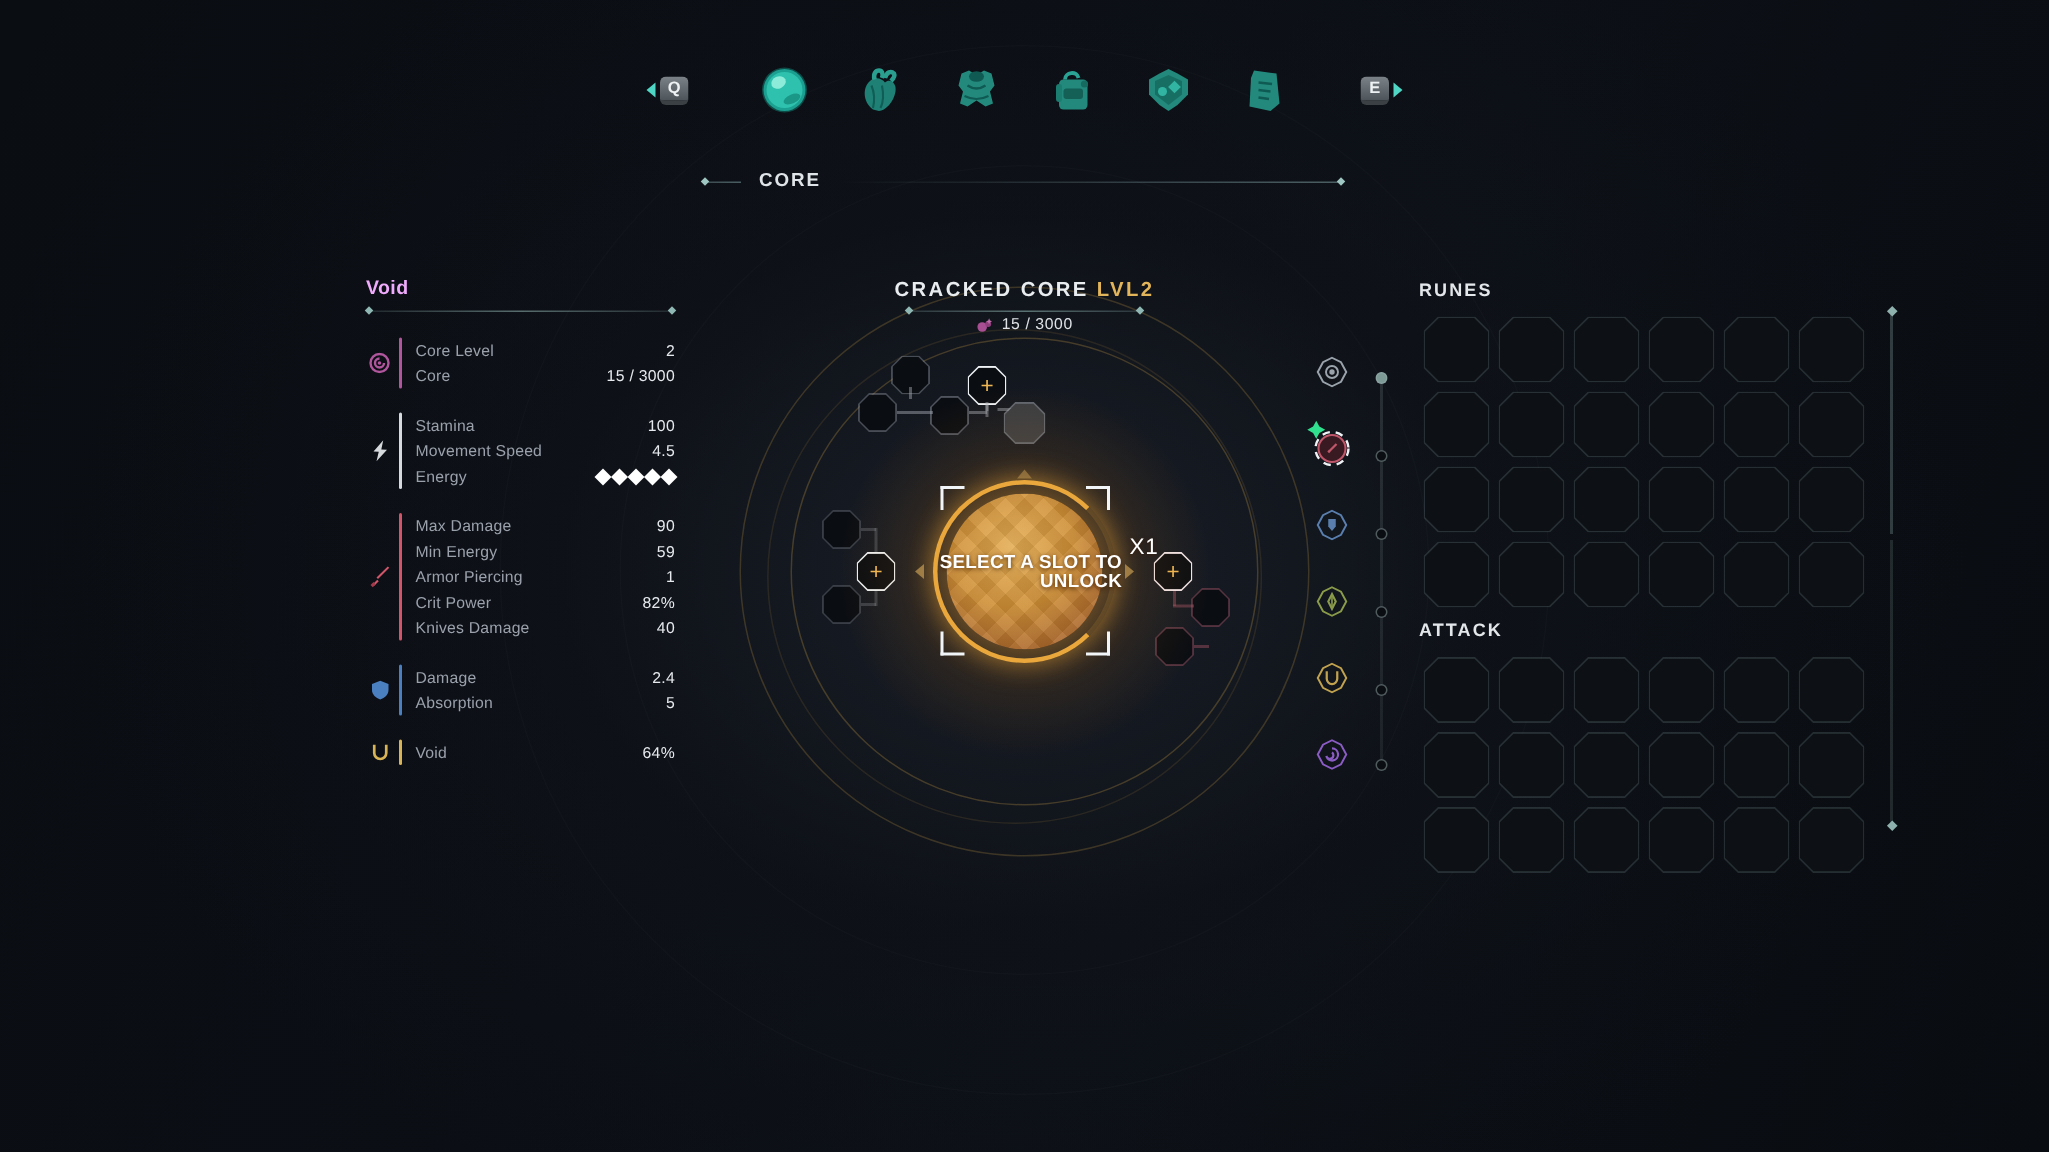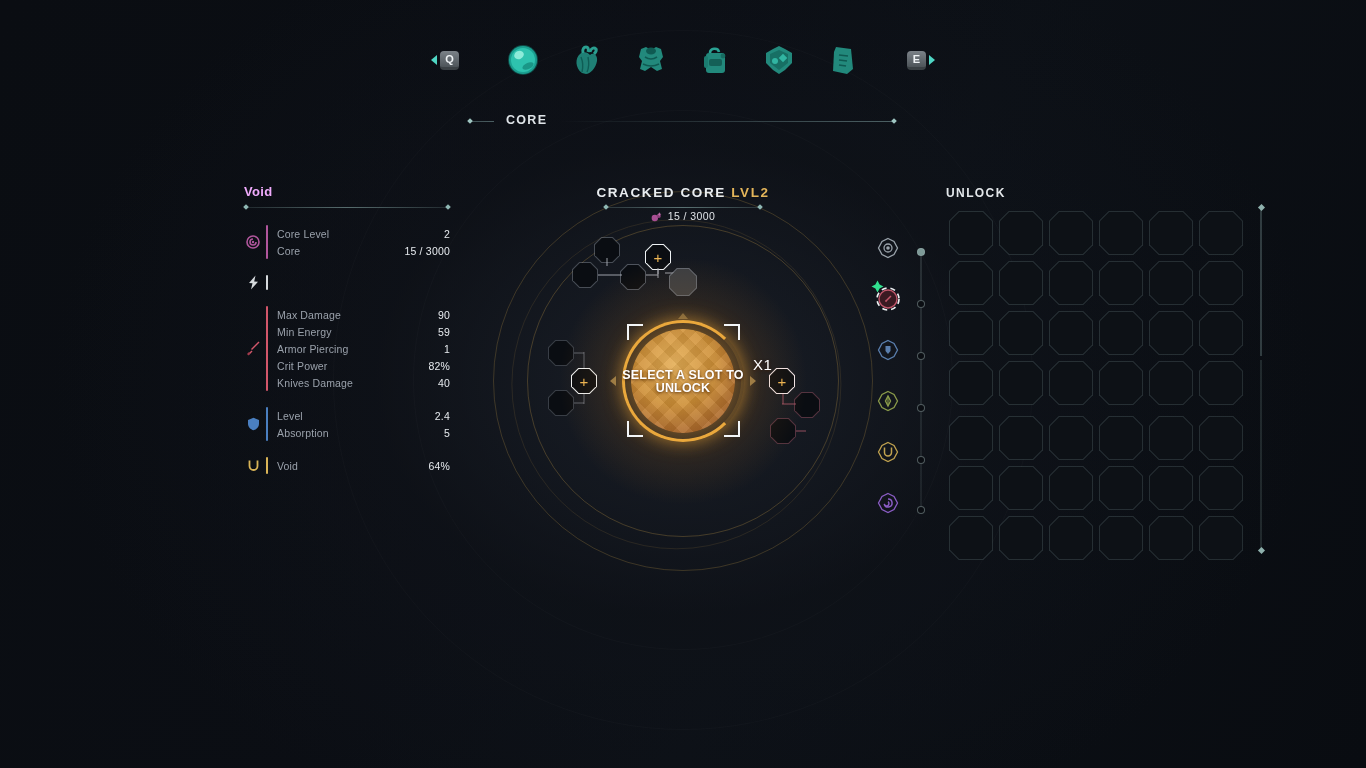"UNLOCK" div.panel-title { text: UNLOCK -> RUNES }
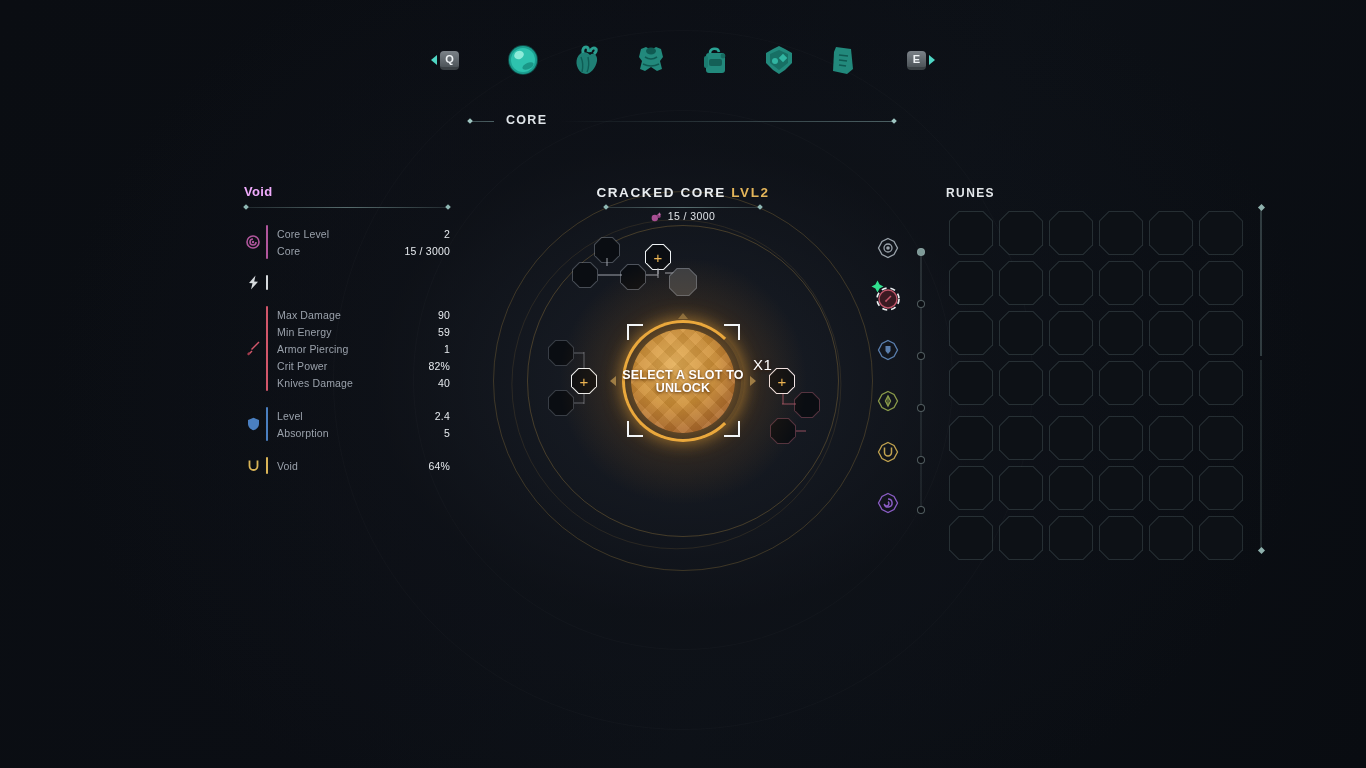"Stamina" div.stat-rows { html: none -> <div> <div> <span>Stamina</span> <span>100</span> </div> <div> <span>Movement Speed</span> <span>4.5</span> </div> <div> <span>Energy</span> <span> <i></i> <i></i> <i></i> <i></i> <i></i> </span> </div> </div> }
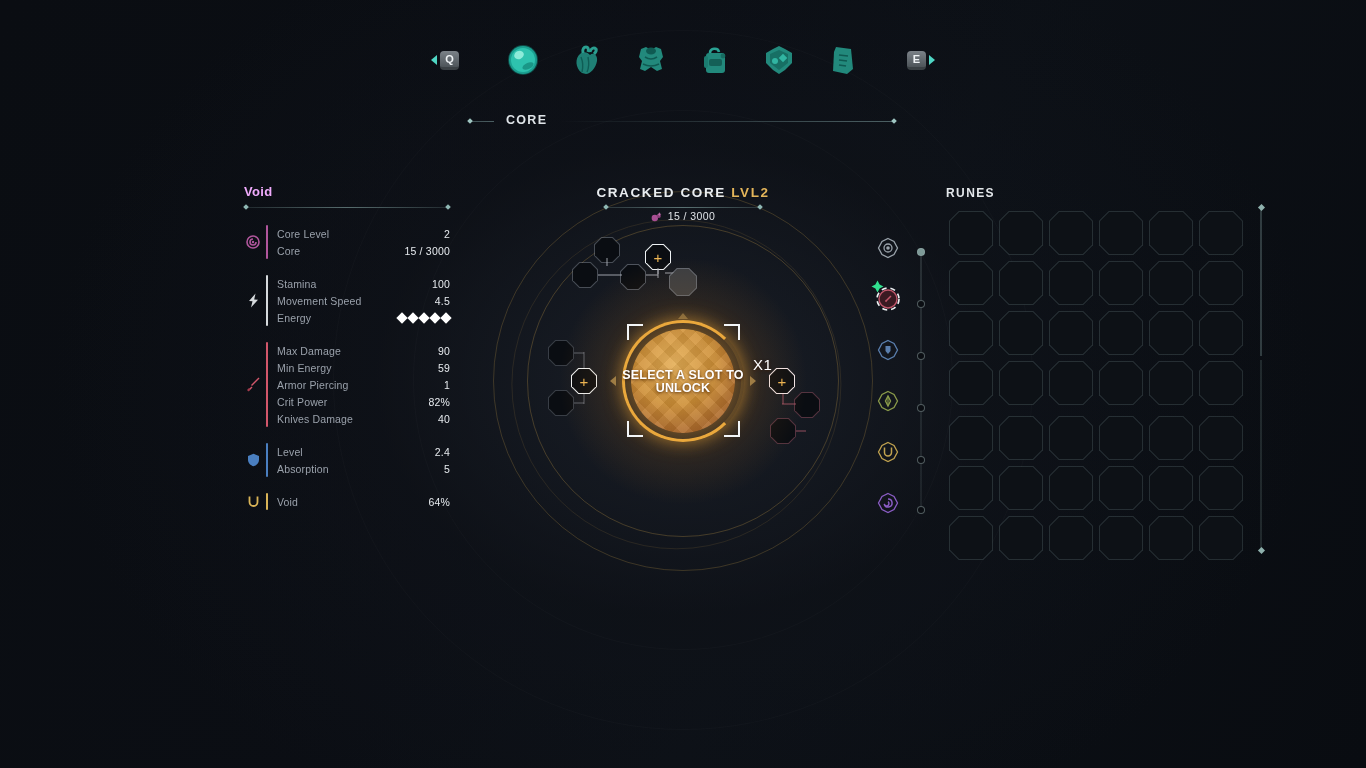"SELECT A SLOT TO UNLOCK" .core-text { text-align: center -> right }
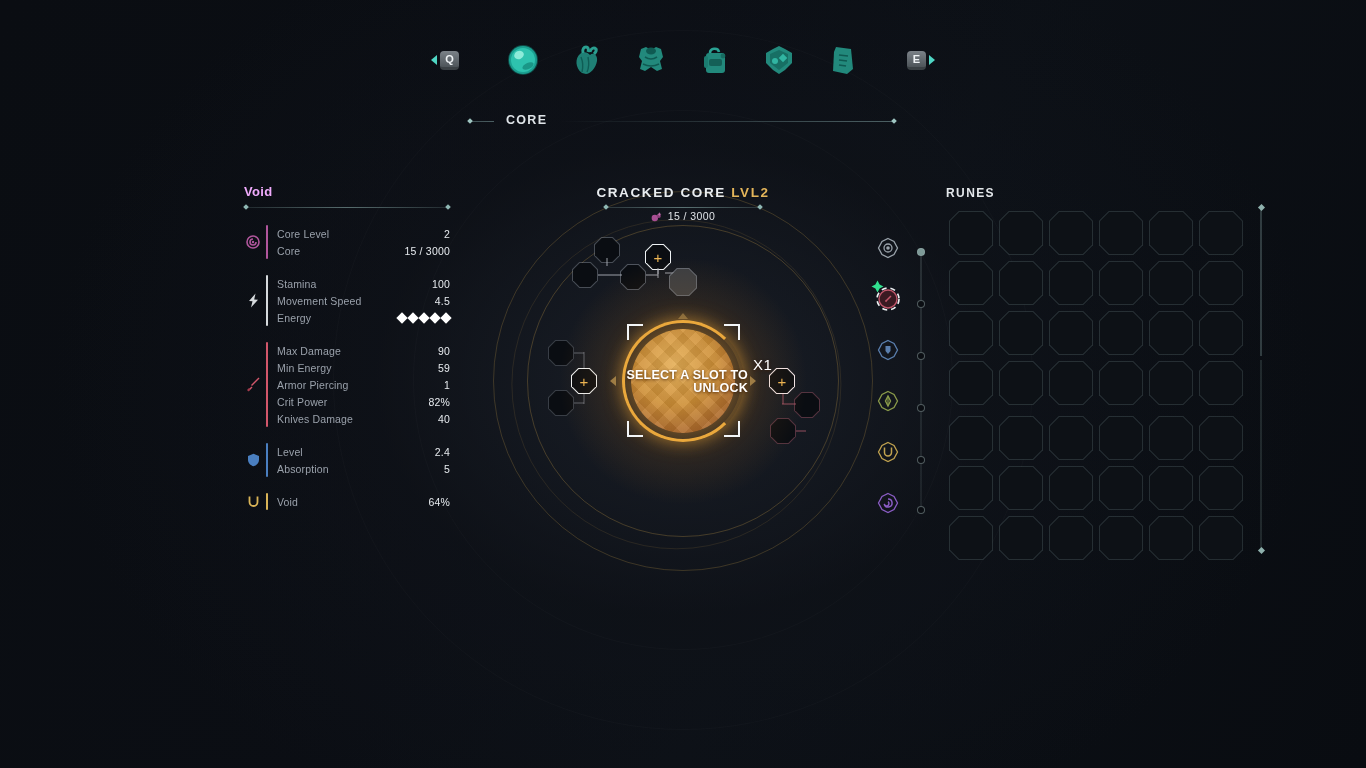"ATTACK" div.panel-title { html: none -> <div>ATTACK</div> }
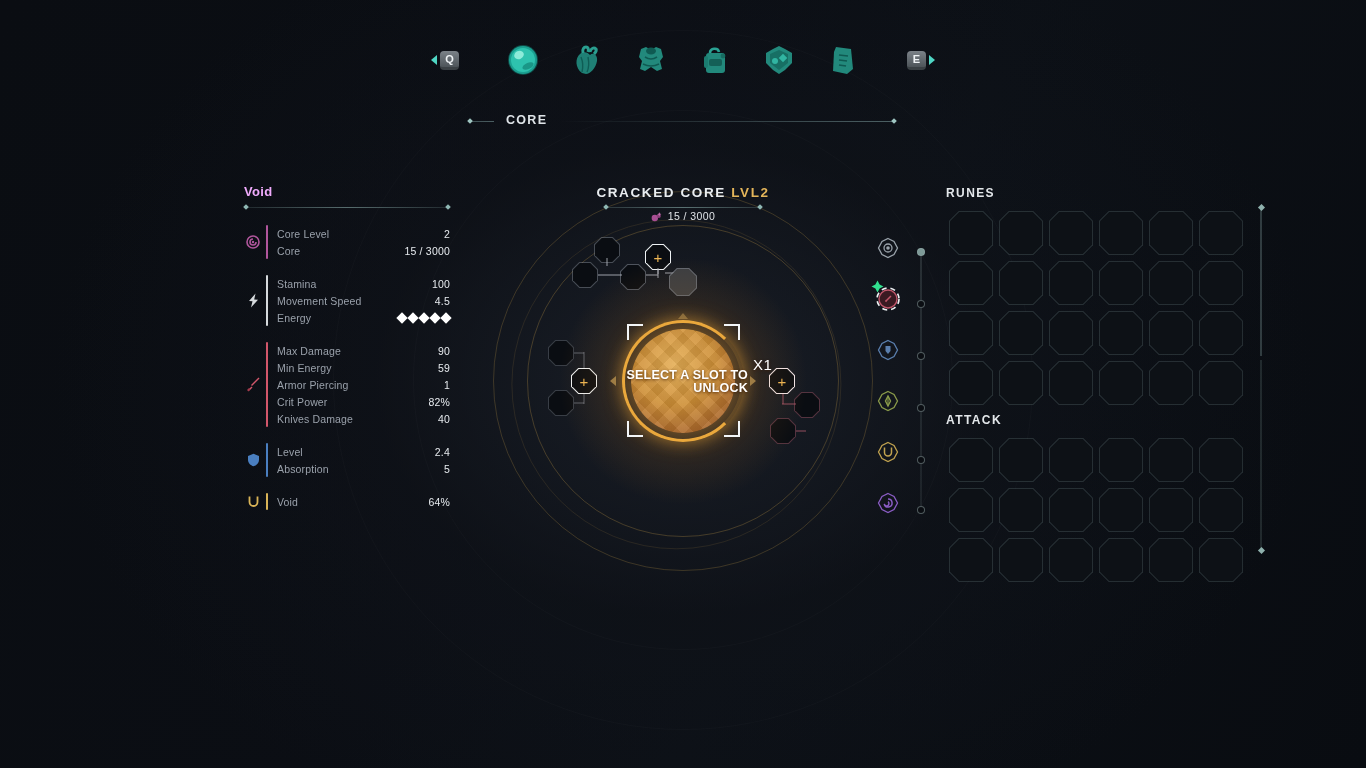"Level" span.stat-name { text: Level -> Damage }
